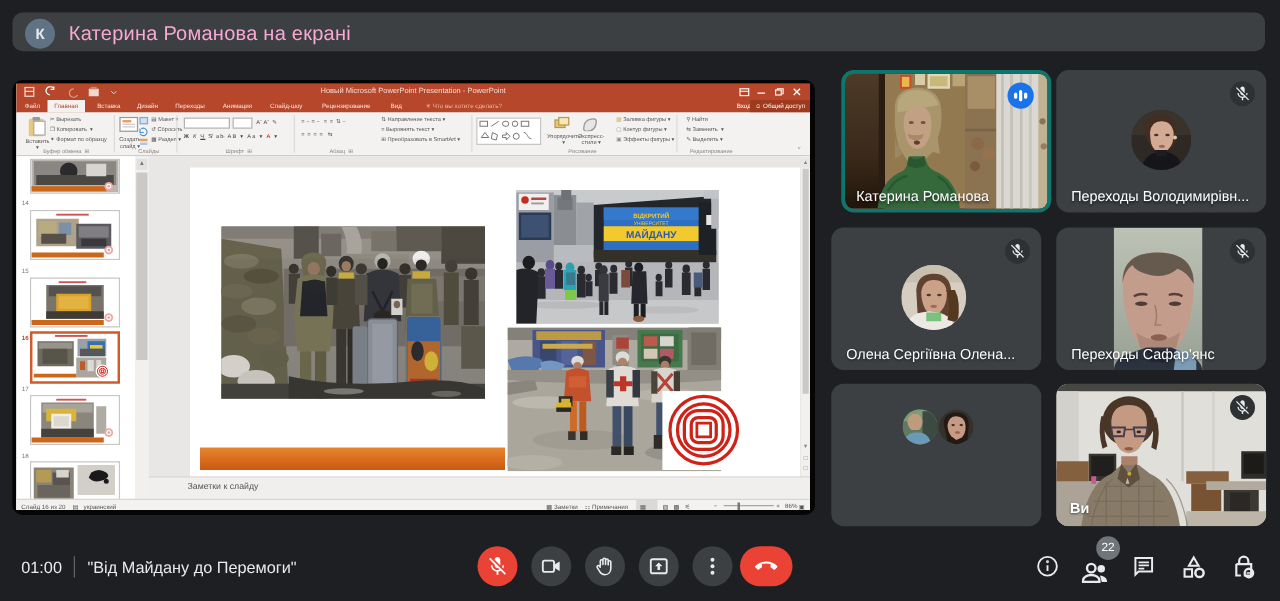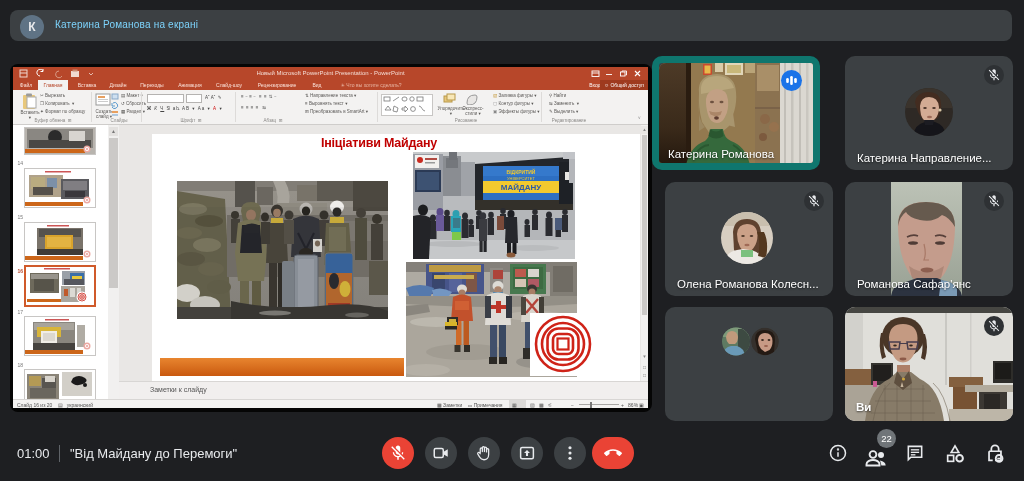"Катерина Романова на екрані" #topbar .nm { color: #7dd3fc -> #f9a8d4; font-size: 10px -> 16px }
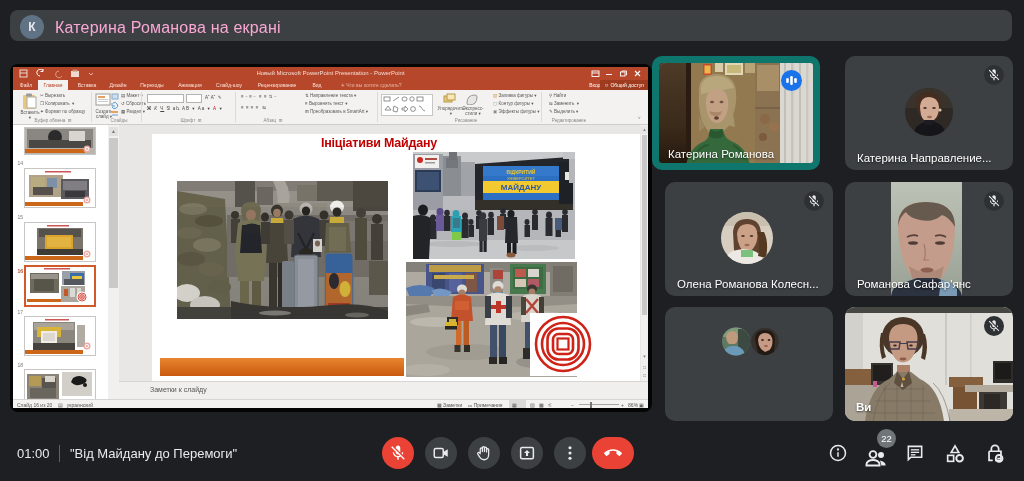"Ініціативи Майдану" div.abs { html: <div>Ініціативи Майдану</div> -> none }
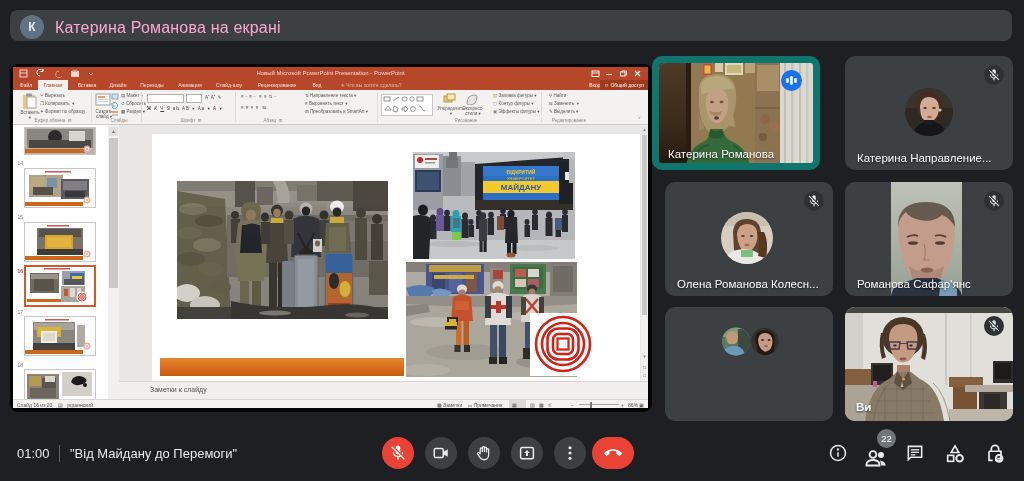"Катерина Романова" div.tile { border: 7px solid #0f766e -> 3px solid #0f766e; left: 652px -> 673px }
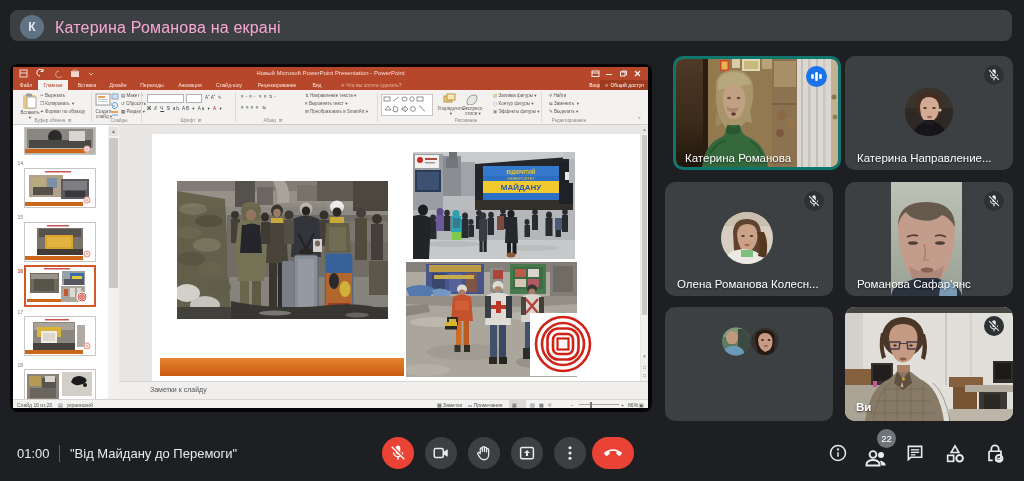"Катерина Направление..." div.tname { text: Катерина Направление -> Переходы Володимирівн }
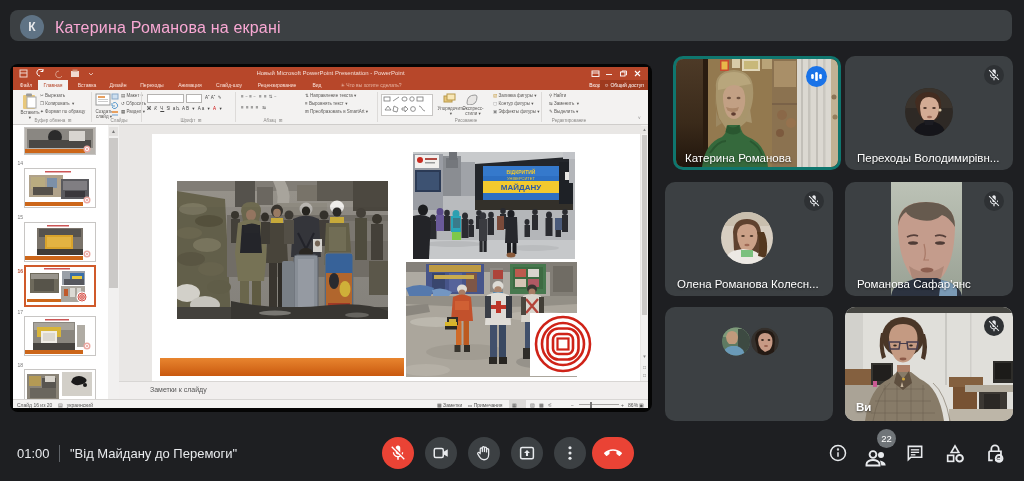"Олена Романова Колесн..." div.tname { text: Романова Колесн -> Сергіївна Олена }
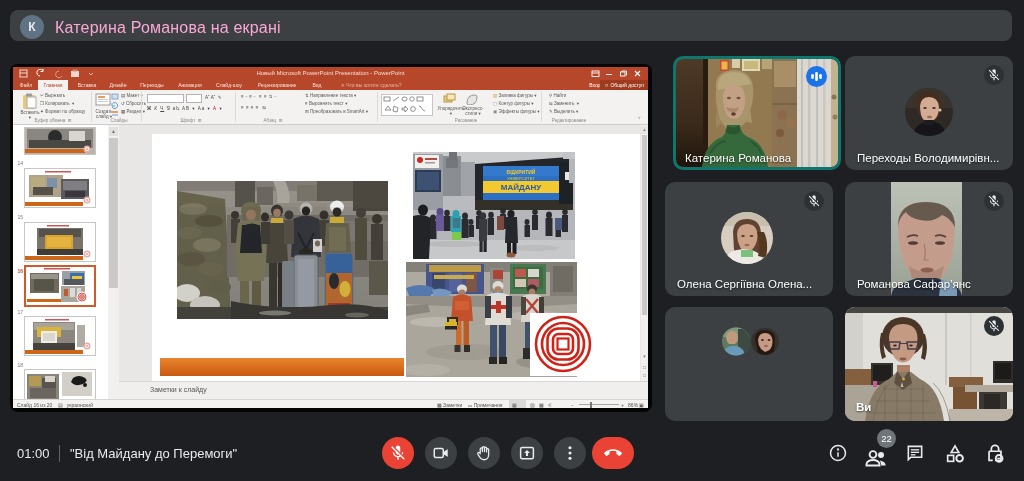"Романова Сафар'янс" div.tname { text: Романова -> Переходы }
